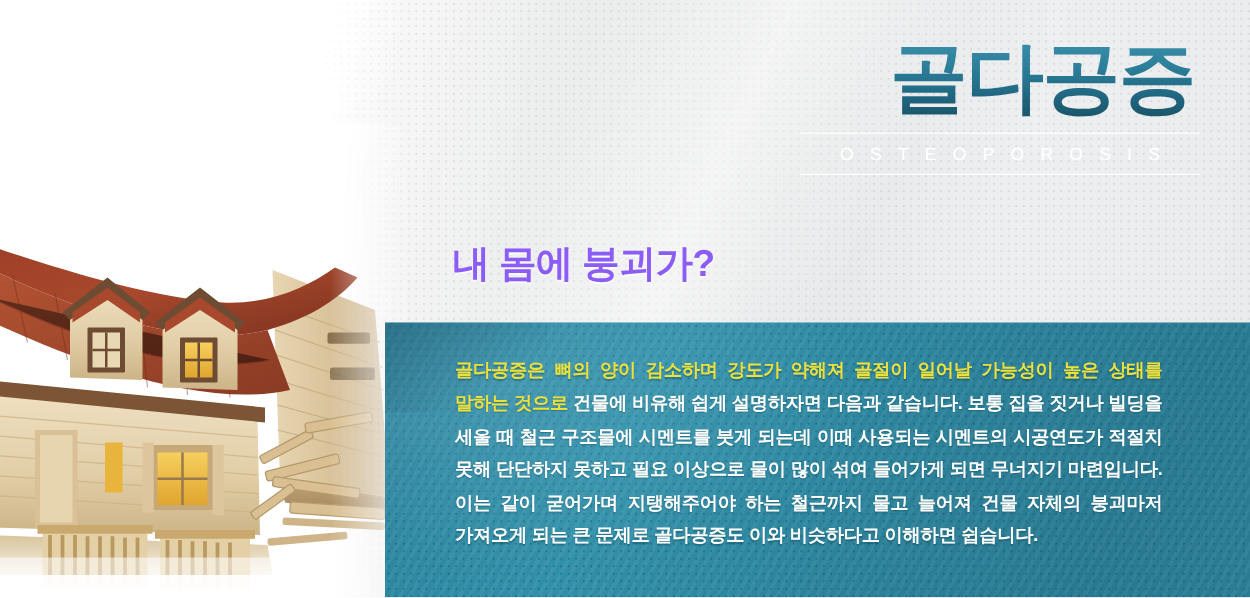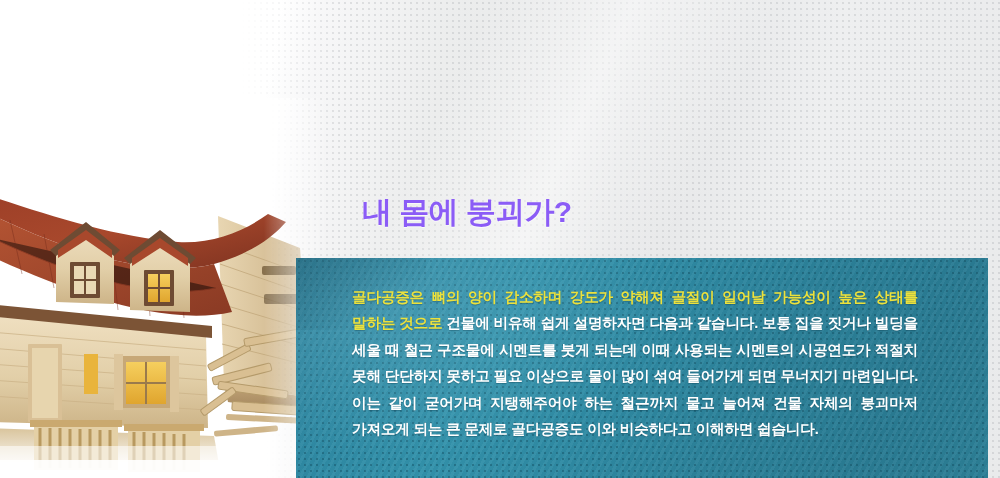"골다공증" div.logo-block { html: none -> <div> <h1>골다공증</h1> <div> <p>OSTEOPOROSIS</p> </div> </div> }
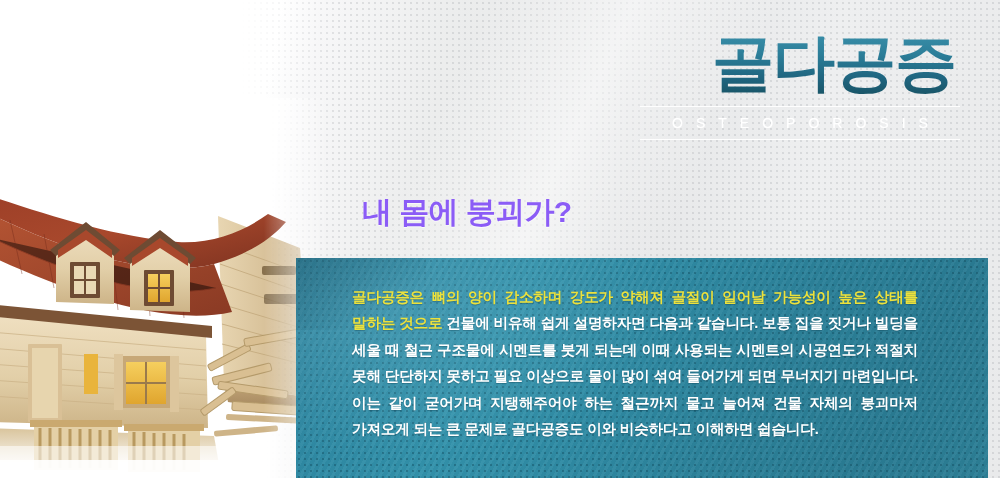"골다공증은 뼈의 양이 감소하며 강도가" .panel { left: 296px -> 308px }
